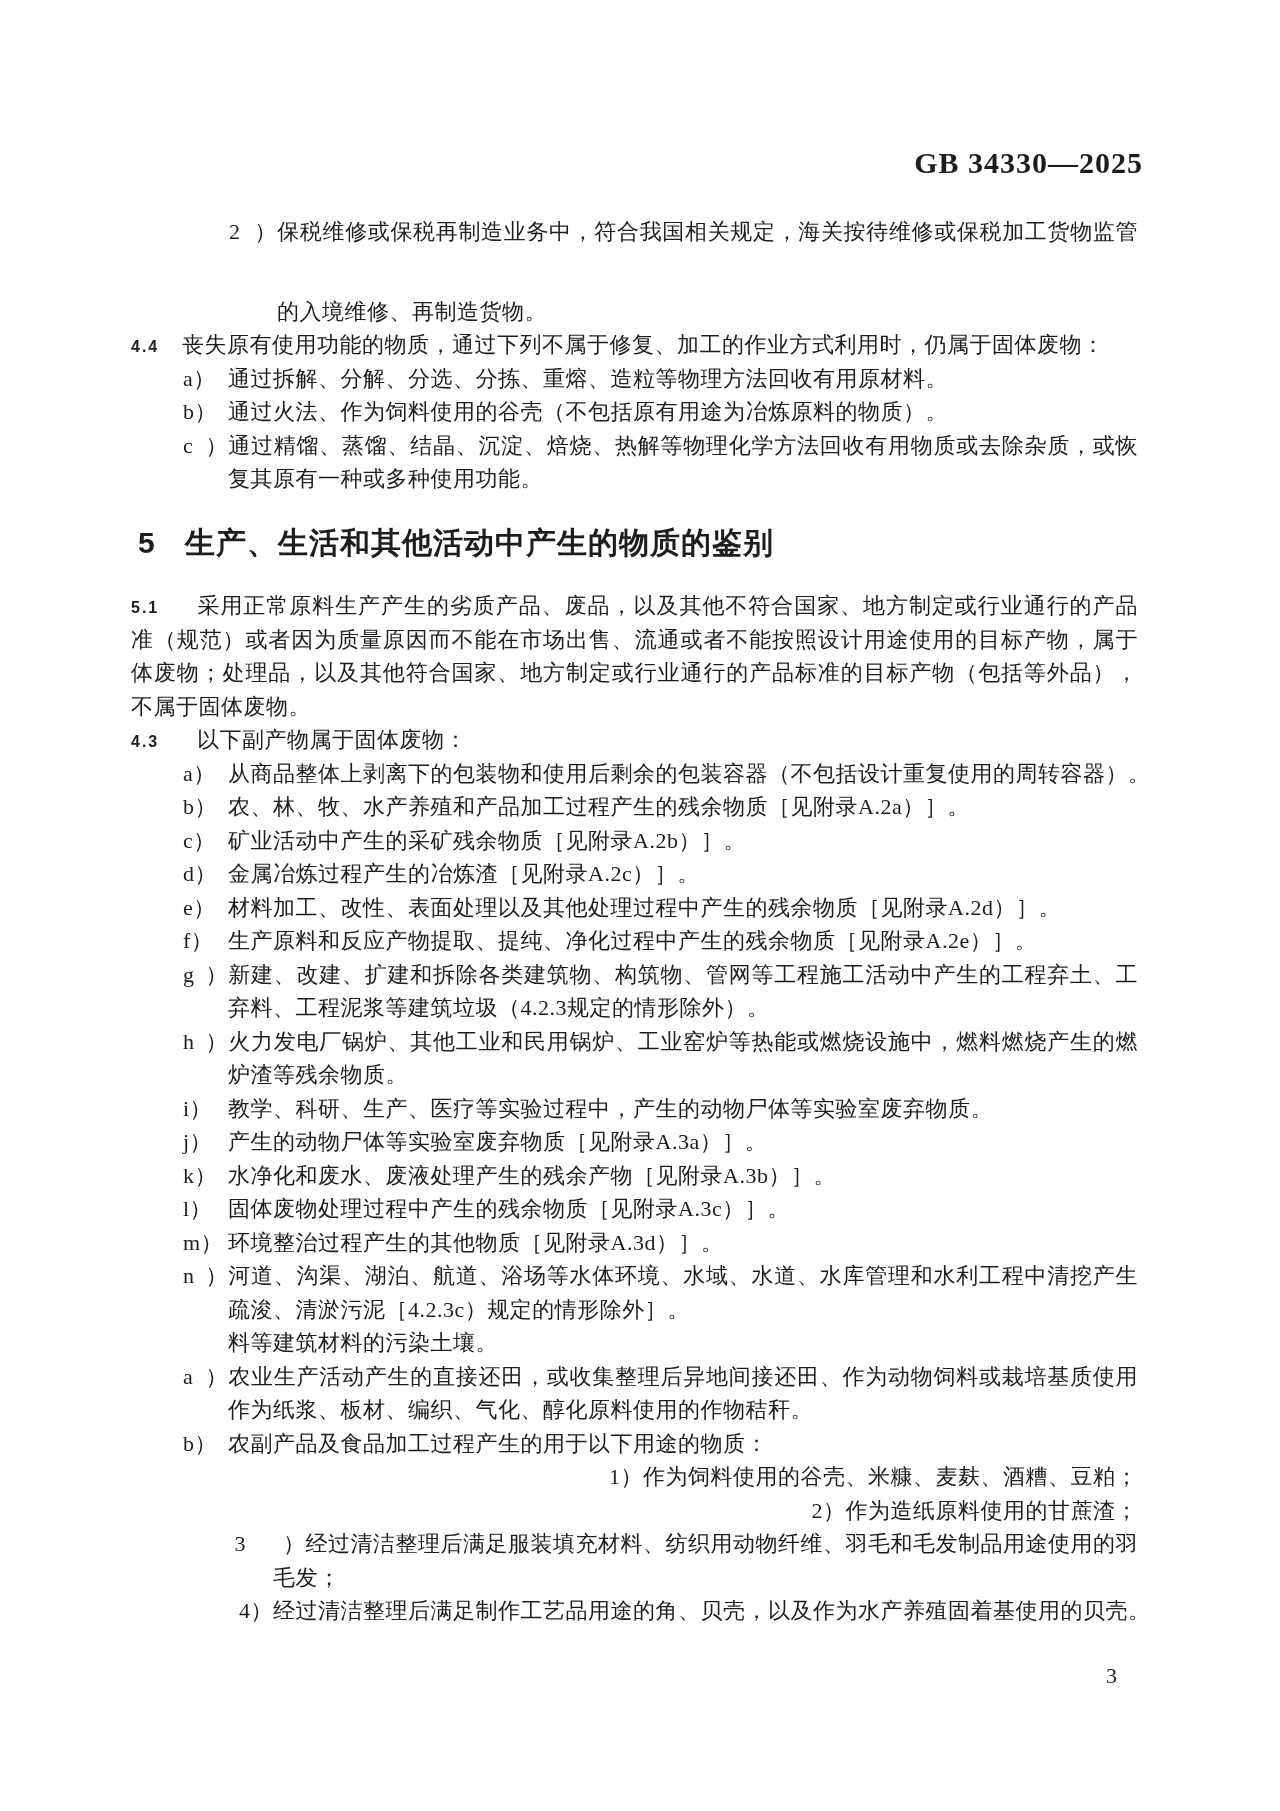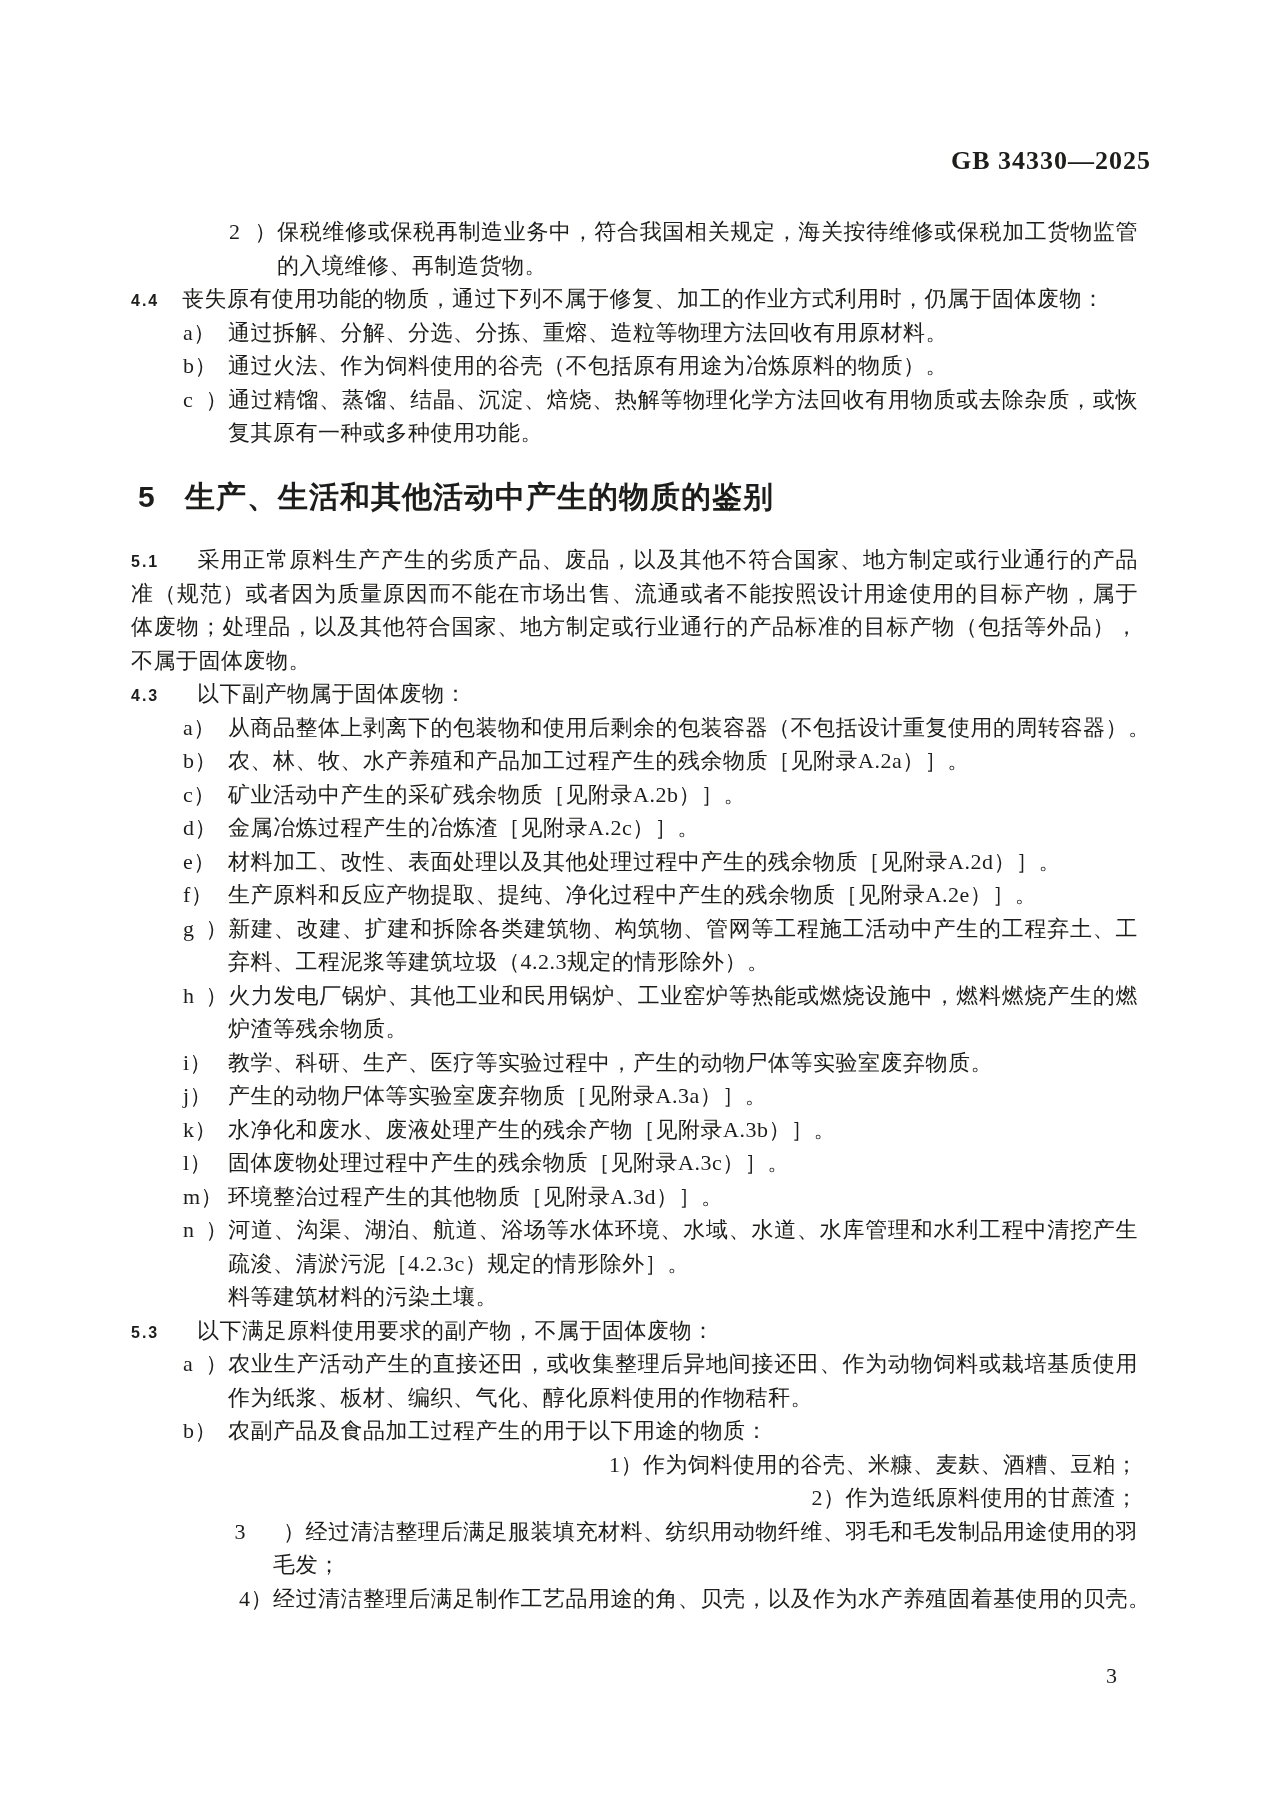"GB 34330—2025" .hdr { font-size: 26px -> 30px; right: 129px -> 137px }
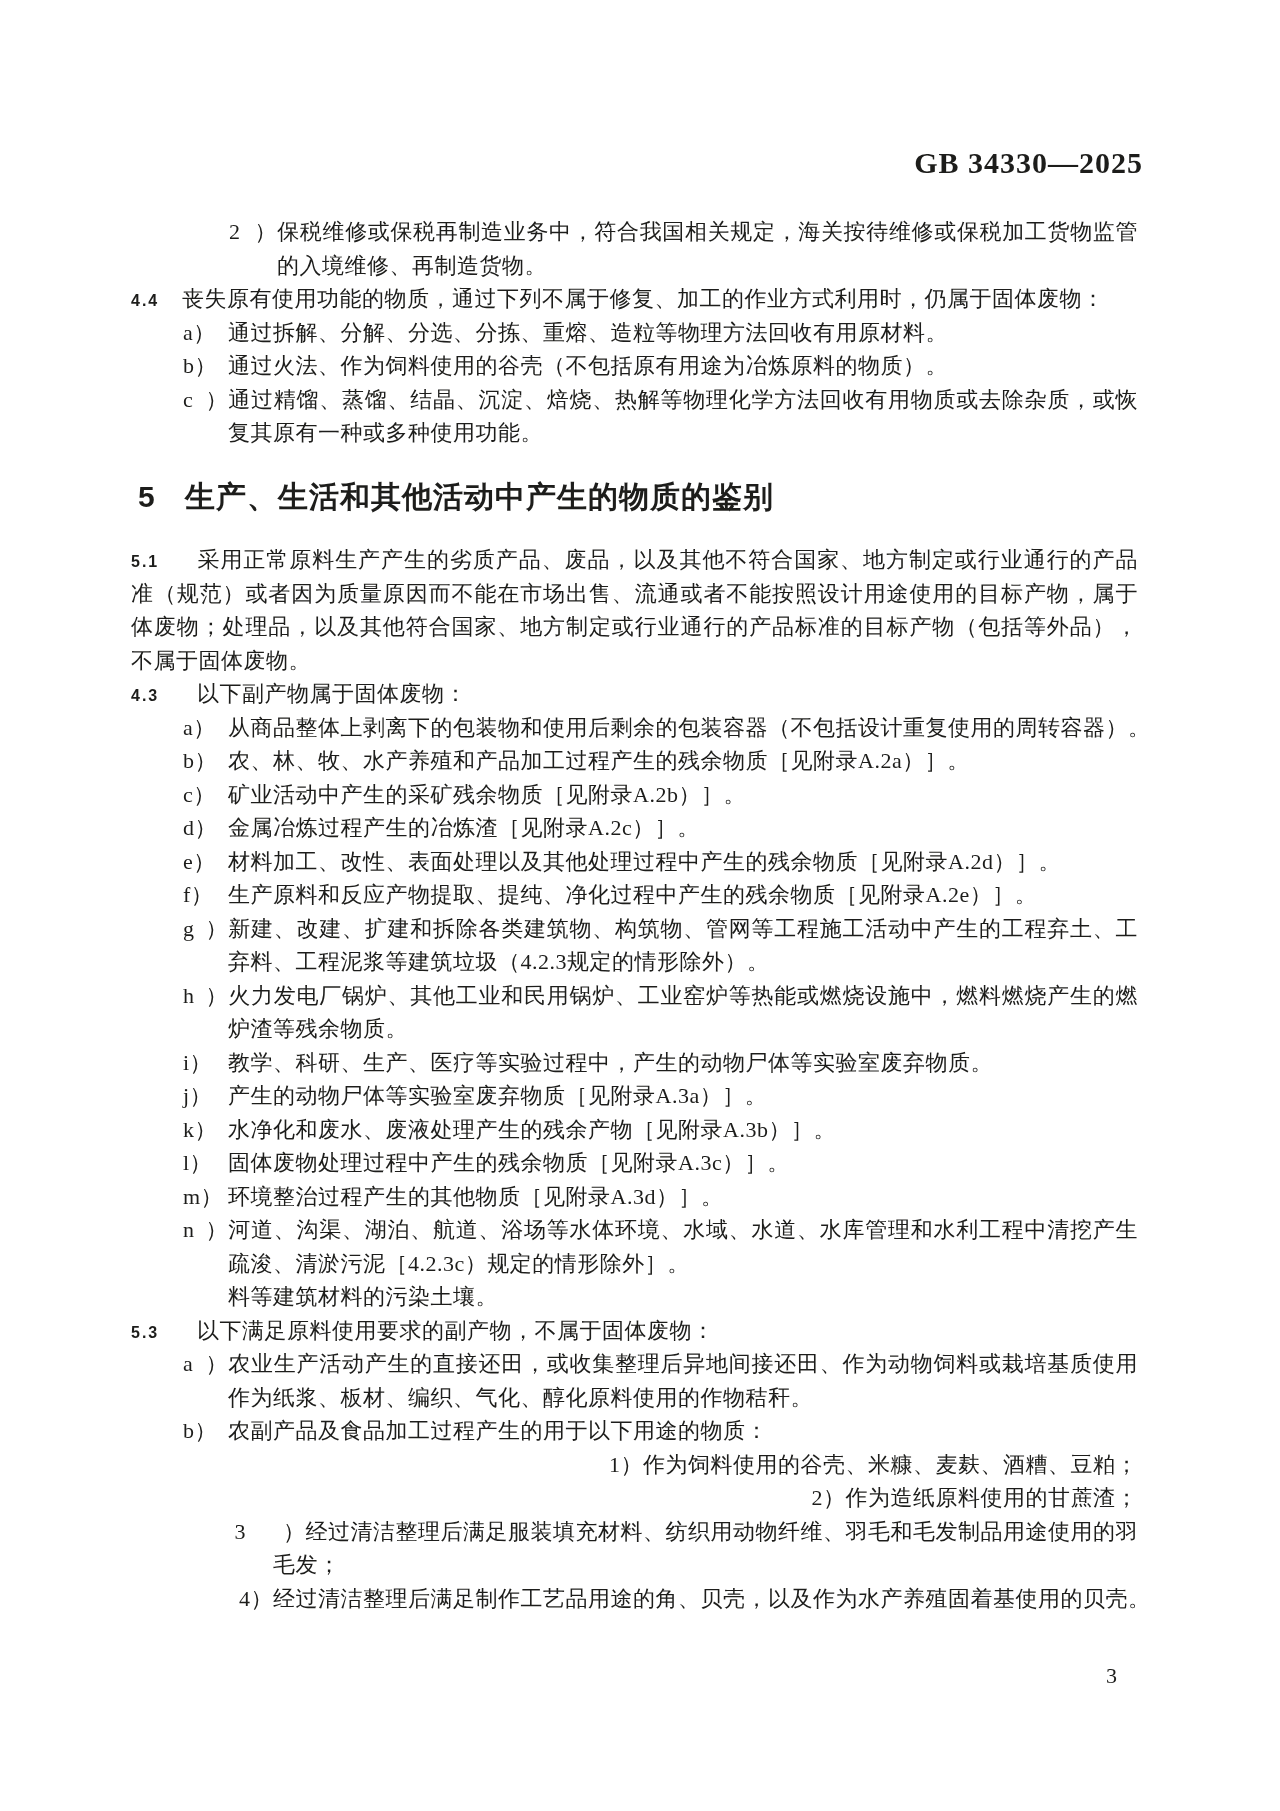"的入境维修、再制造货物。" .ind2topw { margin-top: none -> 46px }
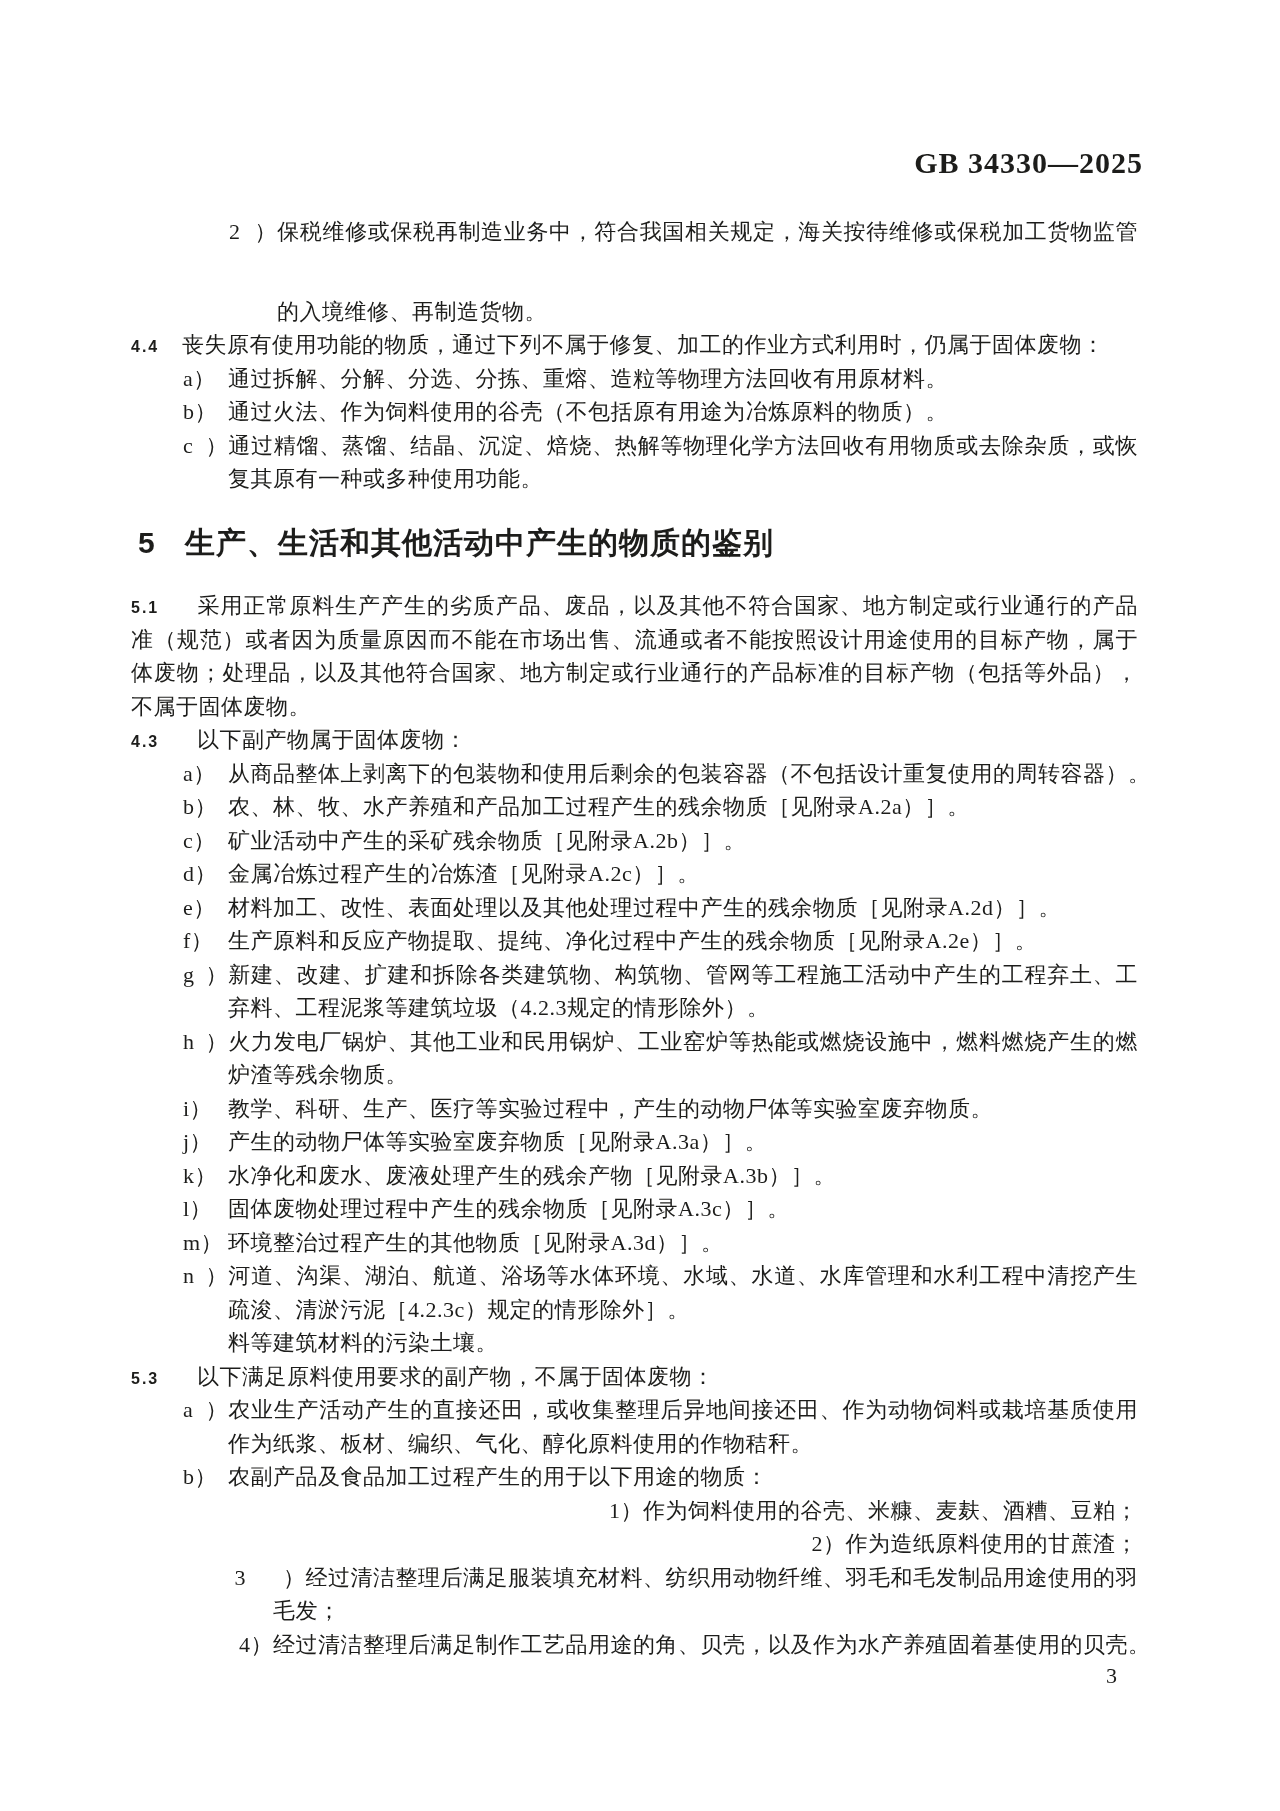"5.3 以下满足原料使用要求的副产物，不属于固体废物：" div.ln { html: <div><span>5.3</span><span>以下满足原料使用要求的副产物，不属于固体废物：</span></div> -> none }
